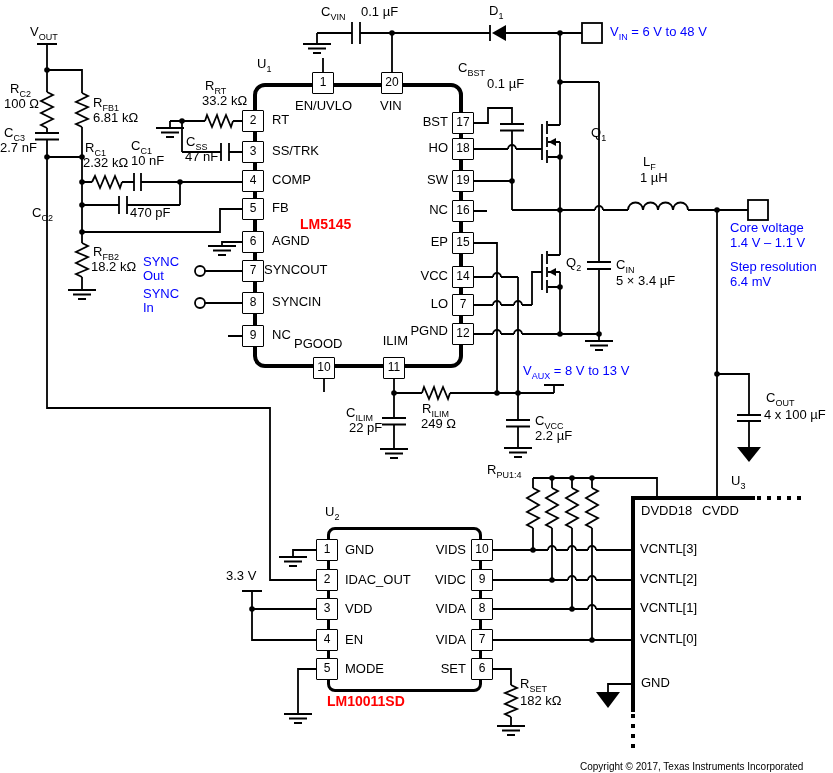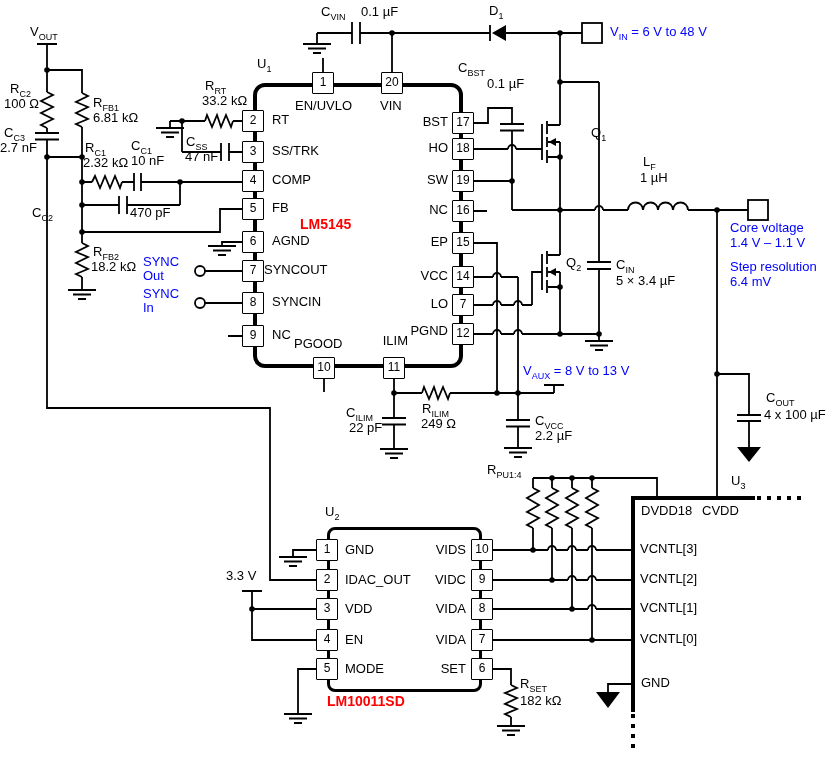"Copyright © 2017, Texas Instruments" div.lbl { html: none -> <div>Copyright © 2017, Texas Instruments Incorporated</div> }
